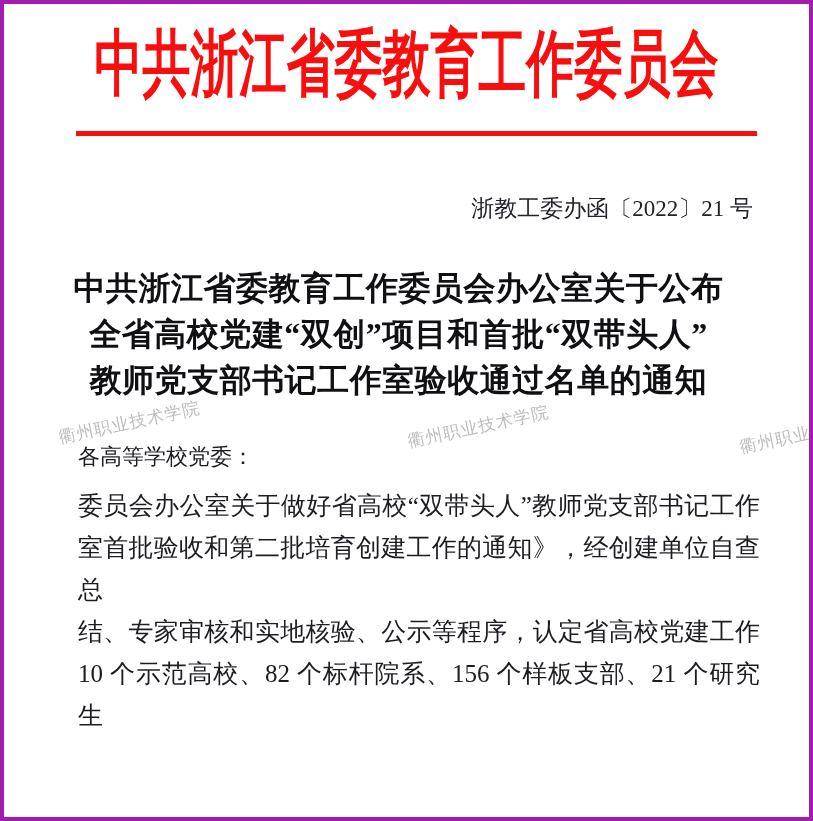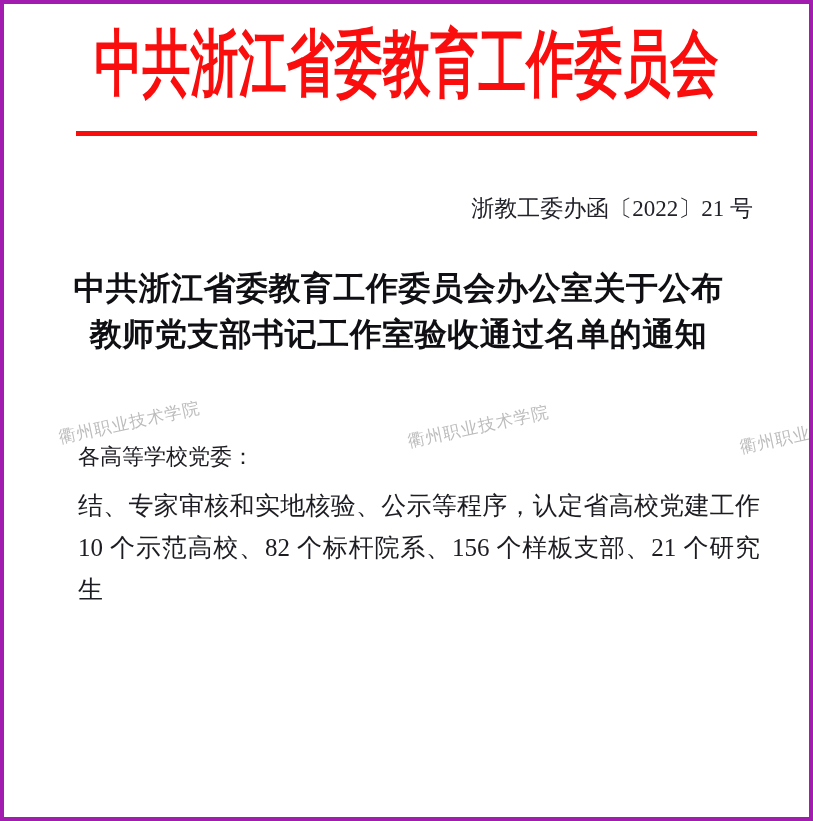"全省高校党建“双创”项目和首批“双带头人”" div { html: none -> <div>全省高校党建“双创”项目和首批“双带头人”</div> }
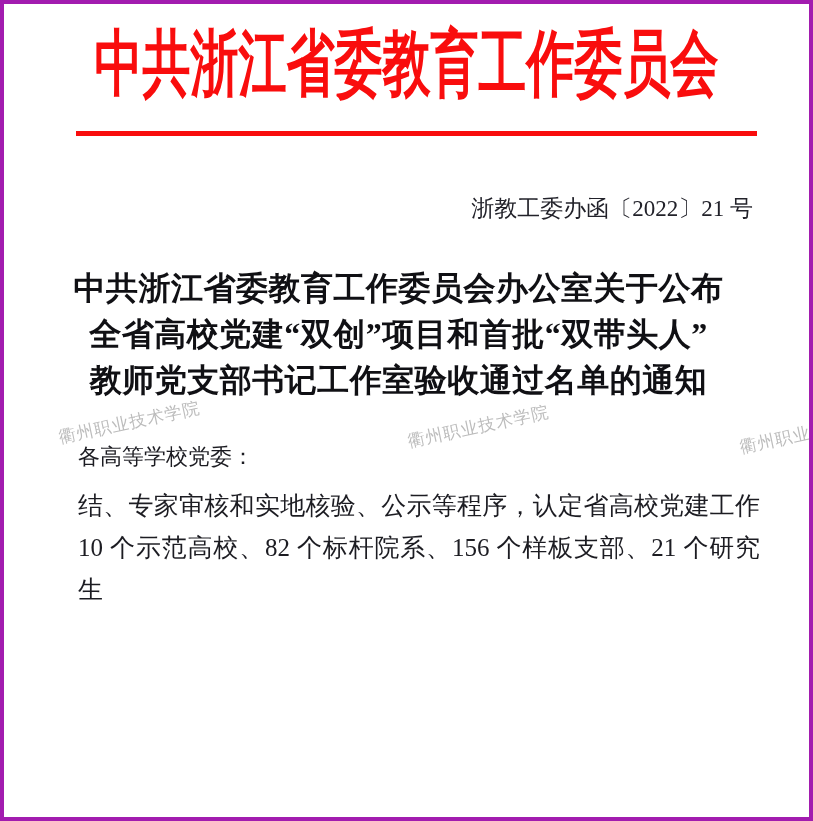"委员会办公室关于做好省高校“双带头人”教师党支部书记工作" div.body-line { html: none -> <div>委员会办公室关于做好省高校“双带头人”教师党支部书记工作</div> }
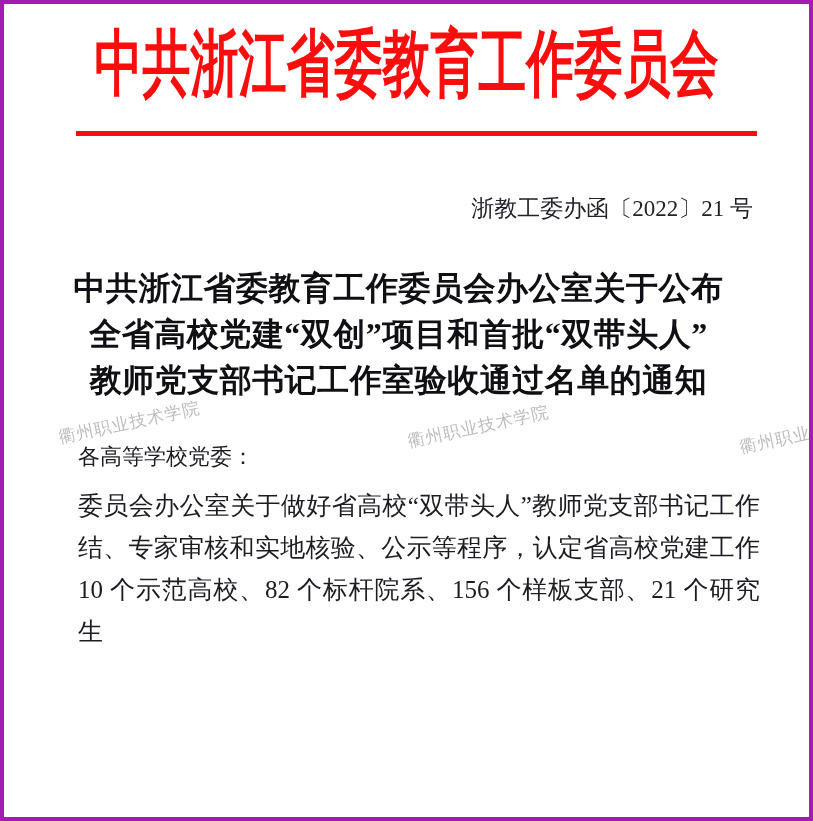"室首批验收和第二批培育创建工作的通知》，经创建单位自查总" div.body-line { html: none -> <div>室首批验收和第二批培育创建工作的通知》，经创建单位自查总</div> }
